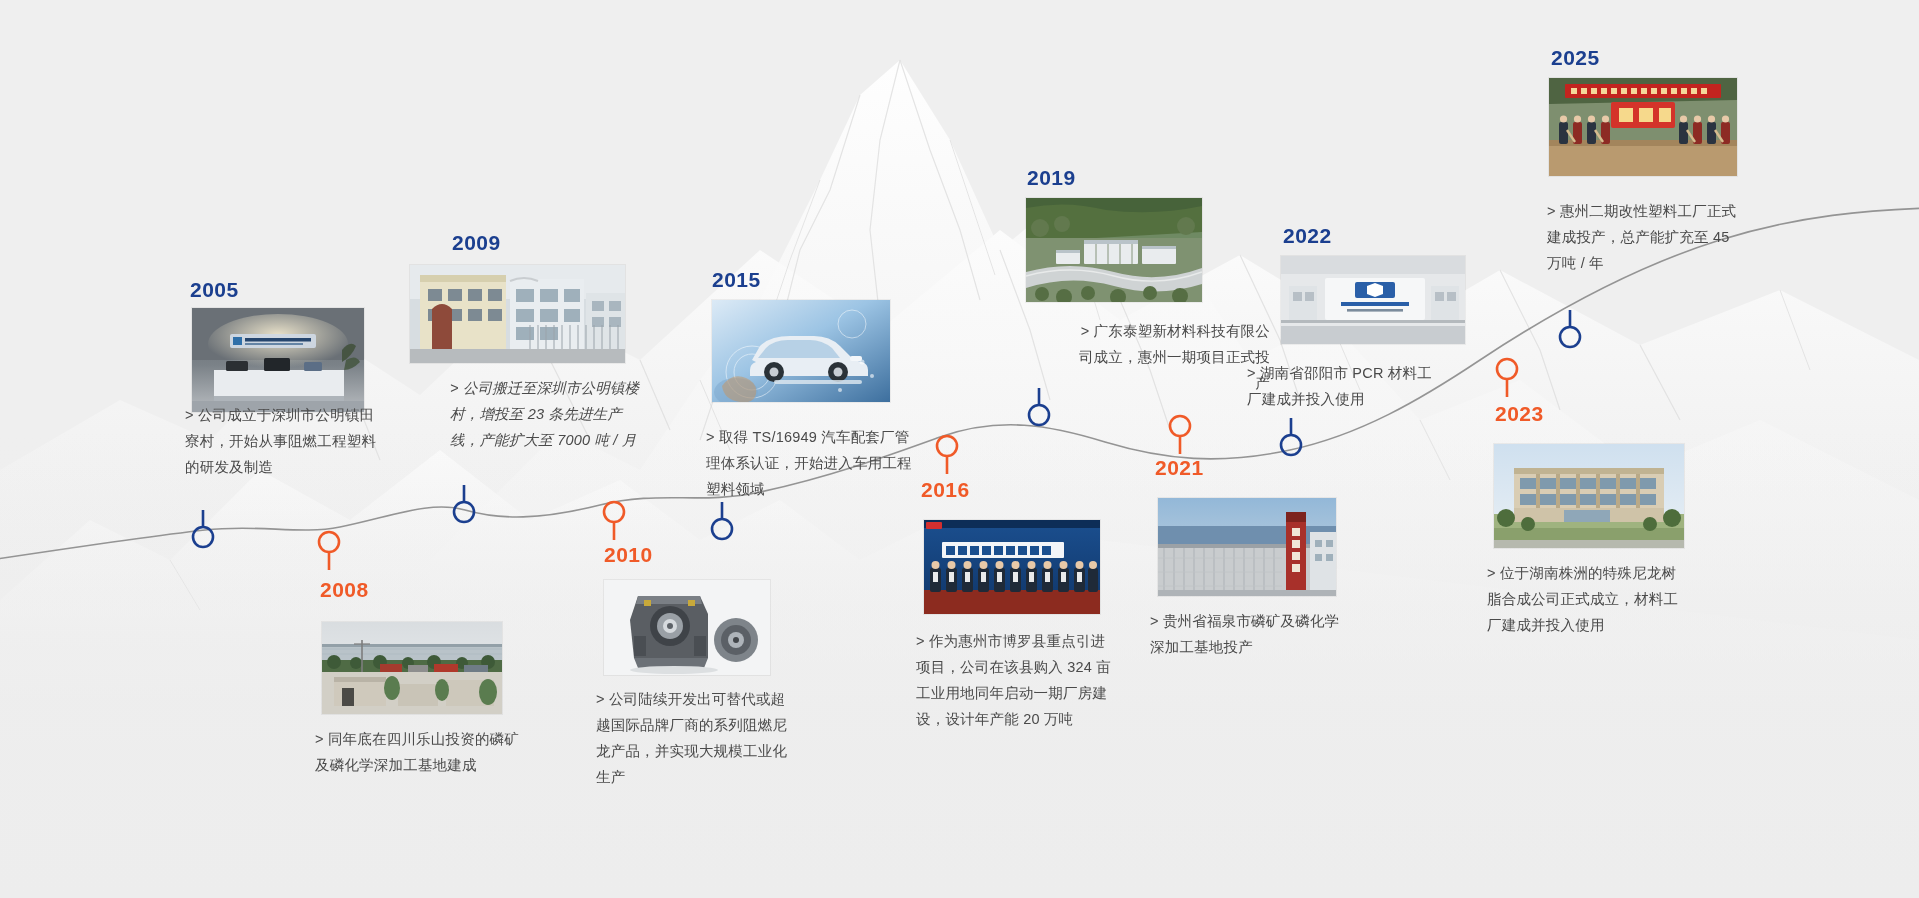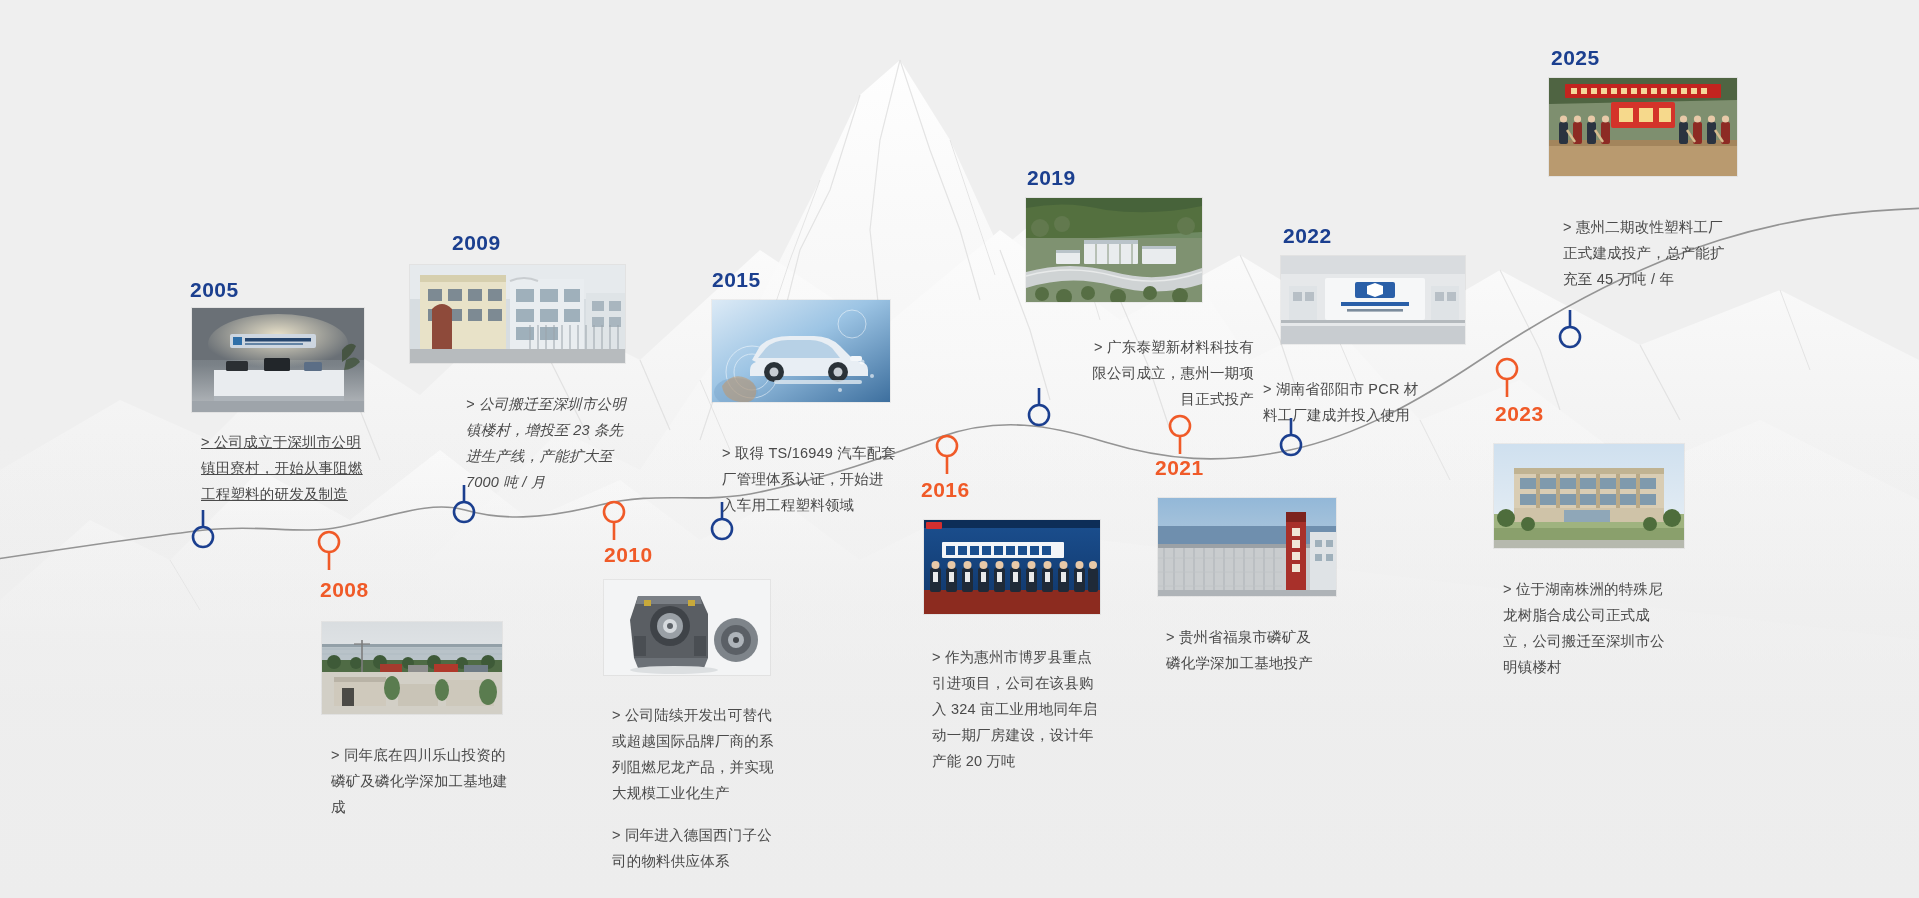"惠州二期改性塑料工厂正式建成投产，总产能扩充至 45 万吨 / 年" .desc p { margin: 16px -> 0 }
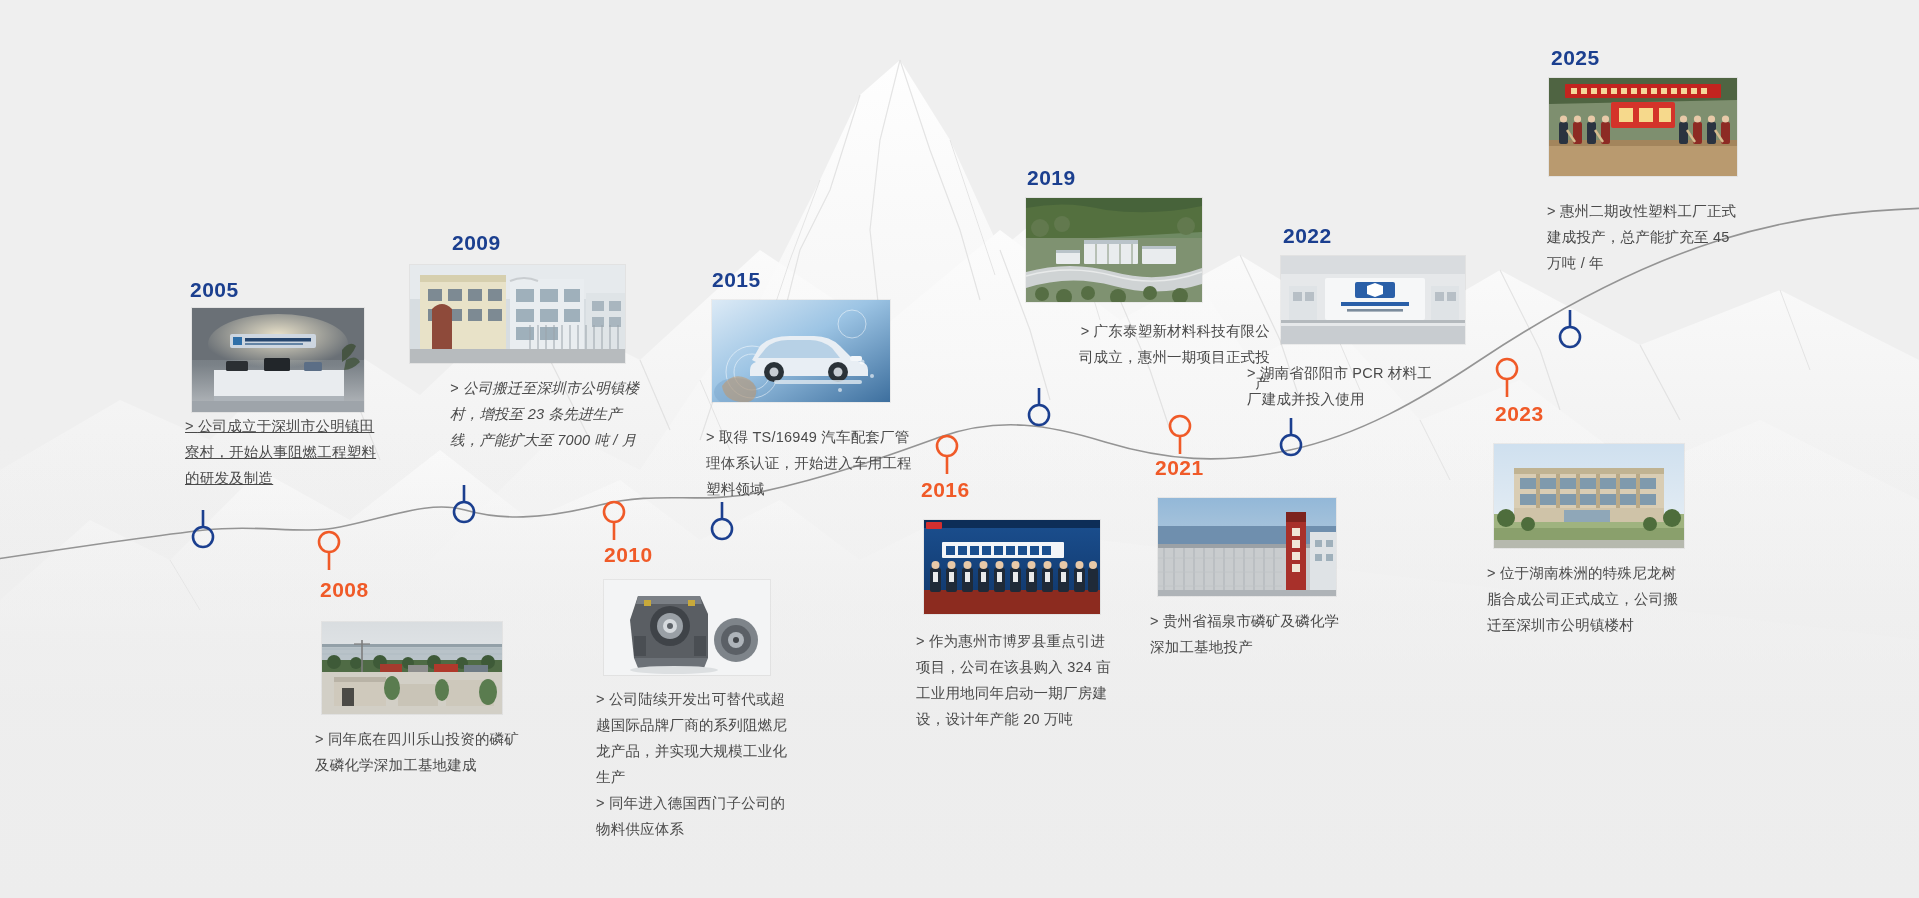"公司成立于深圳市公明镇田寮村，开始从事阻燃工程塑料的研发及制造" div.desc { text-decoration: underline -> none; top: 413px -> 402px }
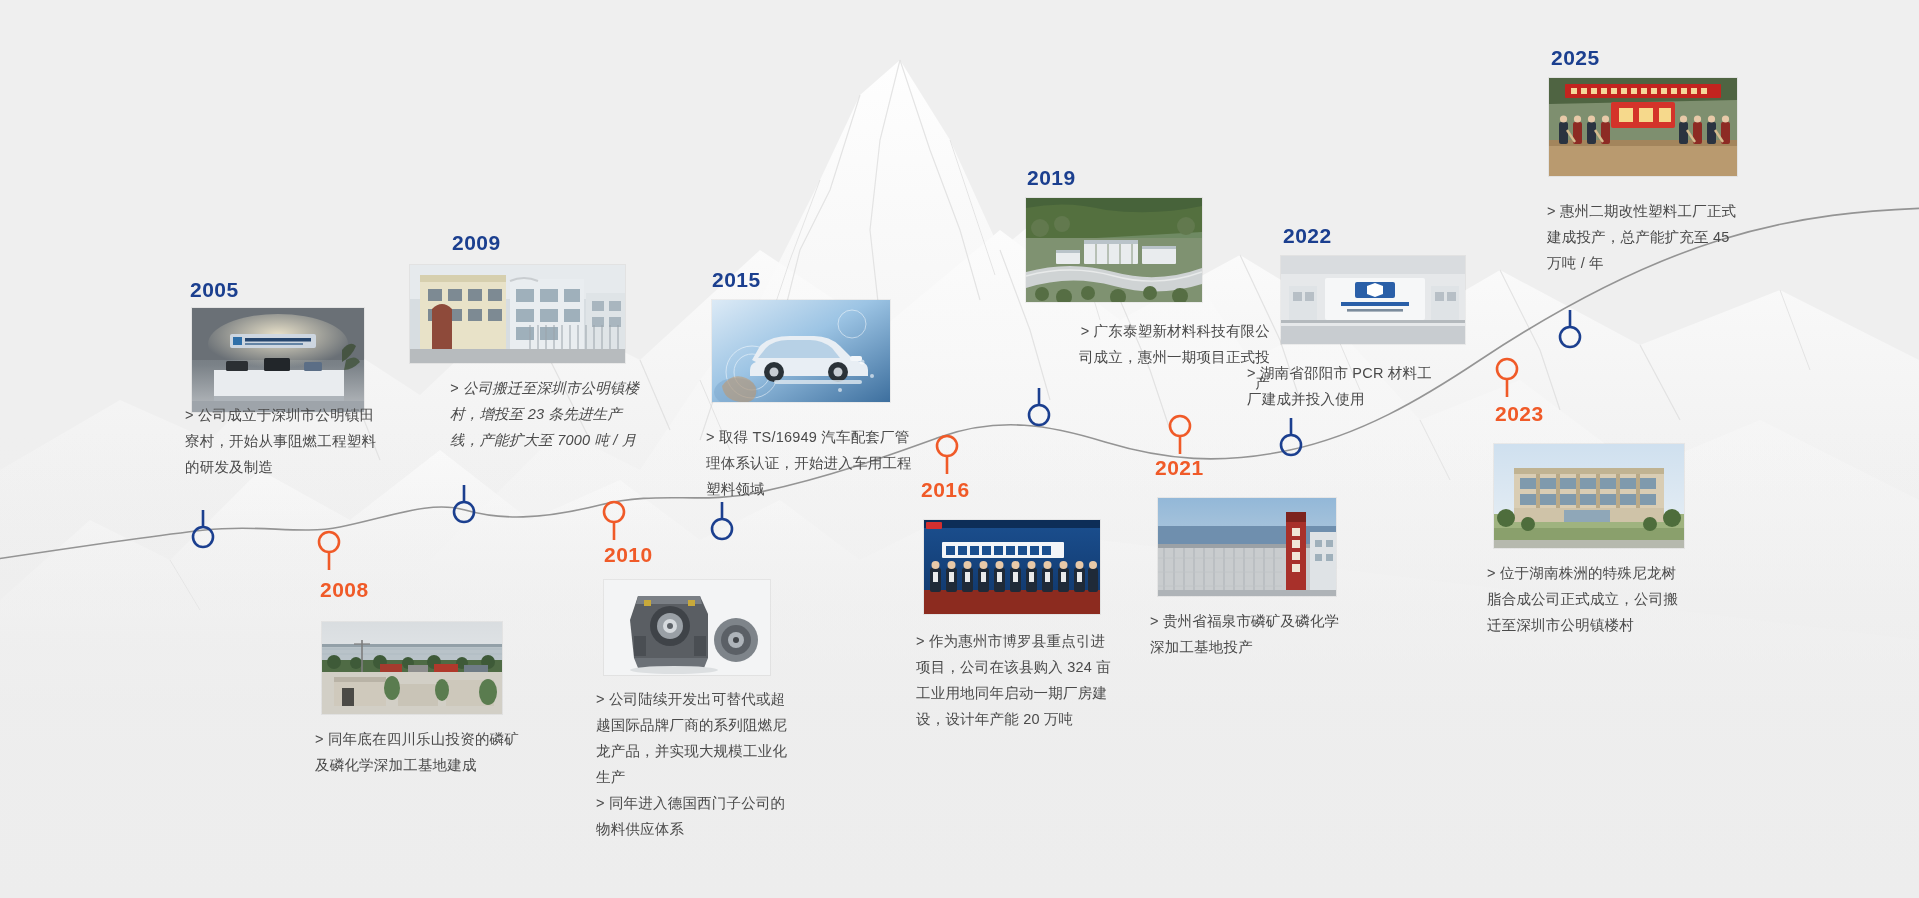"位于湖南株洲的特殊尼龙树脂合成公司正式成立，公司搬迁至深圳市公明镇楼村" p { text: 公司搬迁至深圳市公明镇楼村 -> 材料工厂建成并投入使用 }
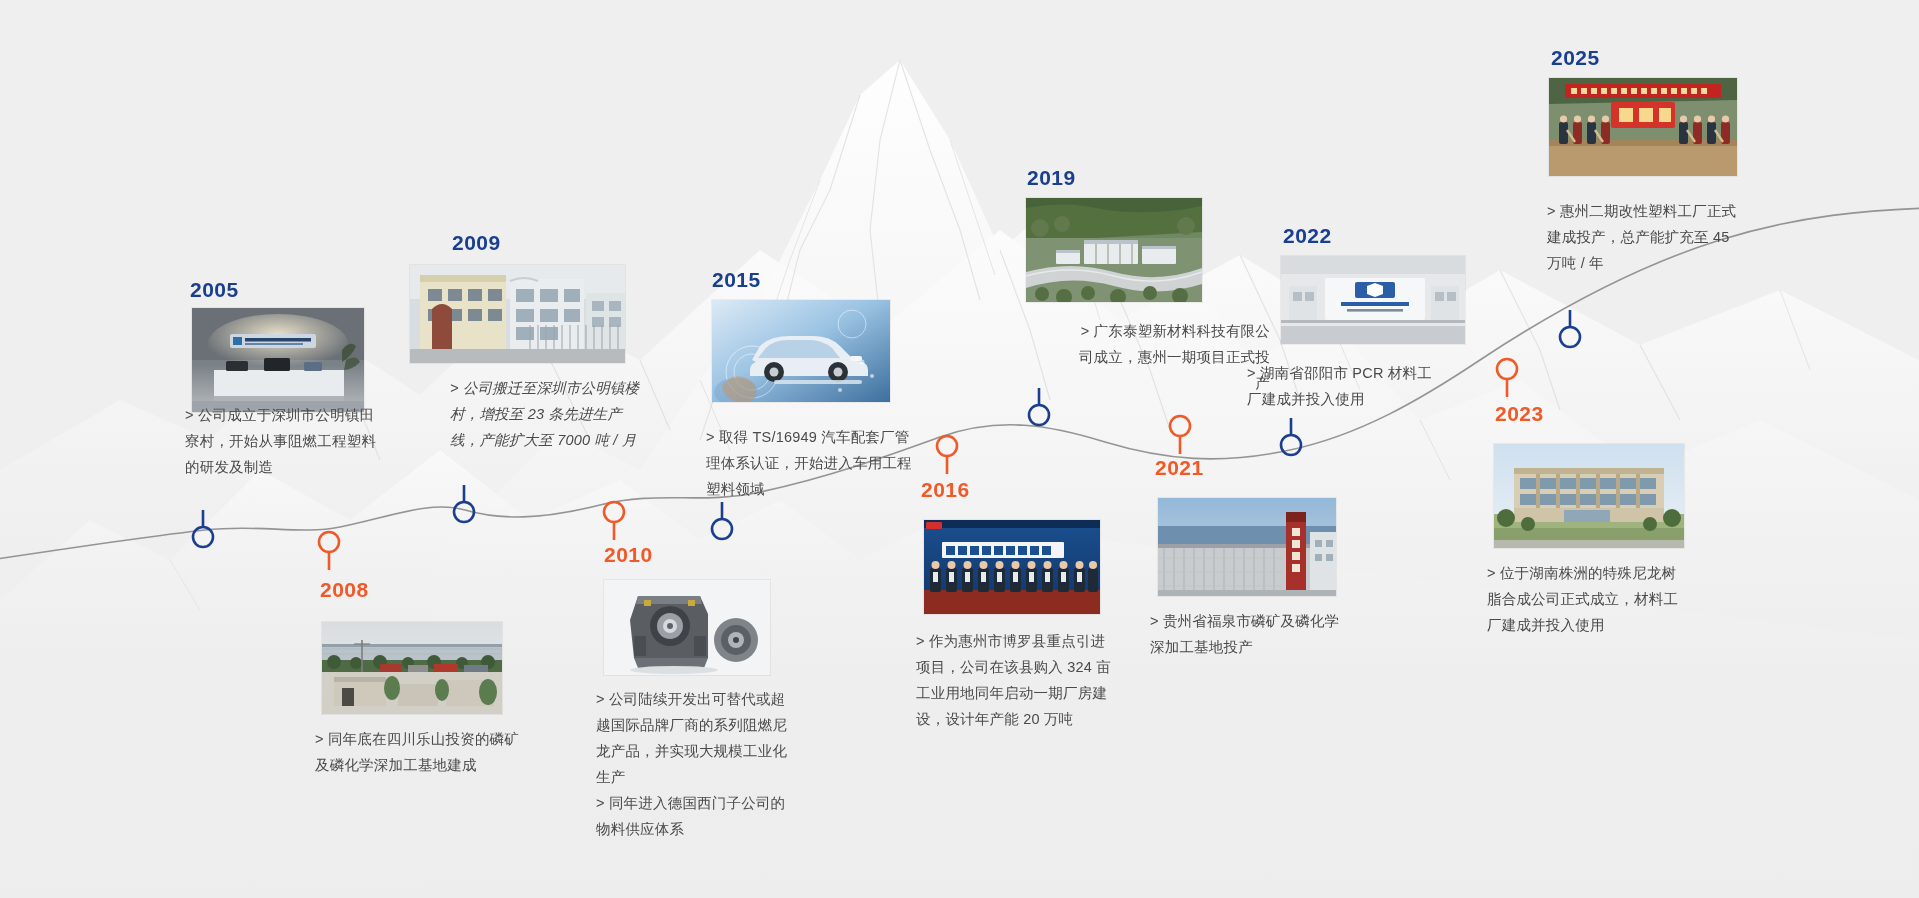"同年进入德国西门子公司的物料供应体系" p { html: <p>同年进入德国西门子公司的物料供应体系</p> -> none }
